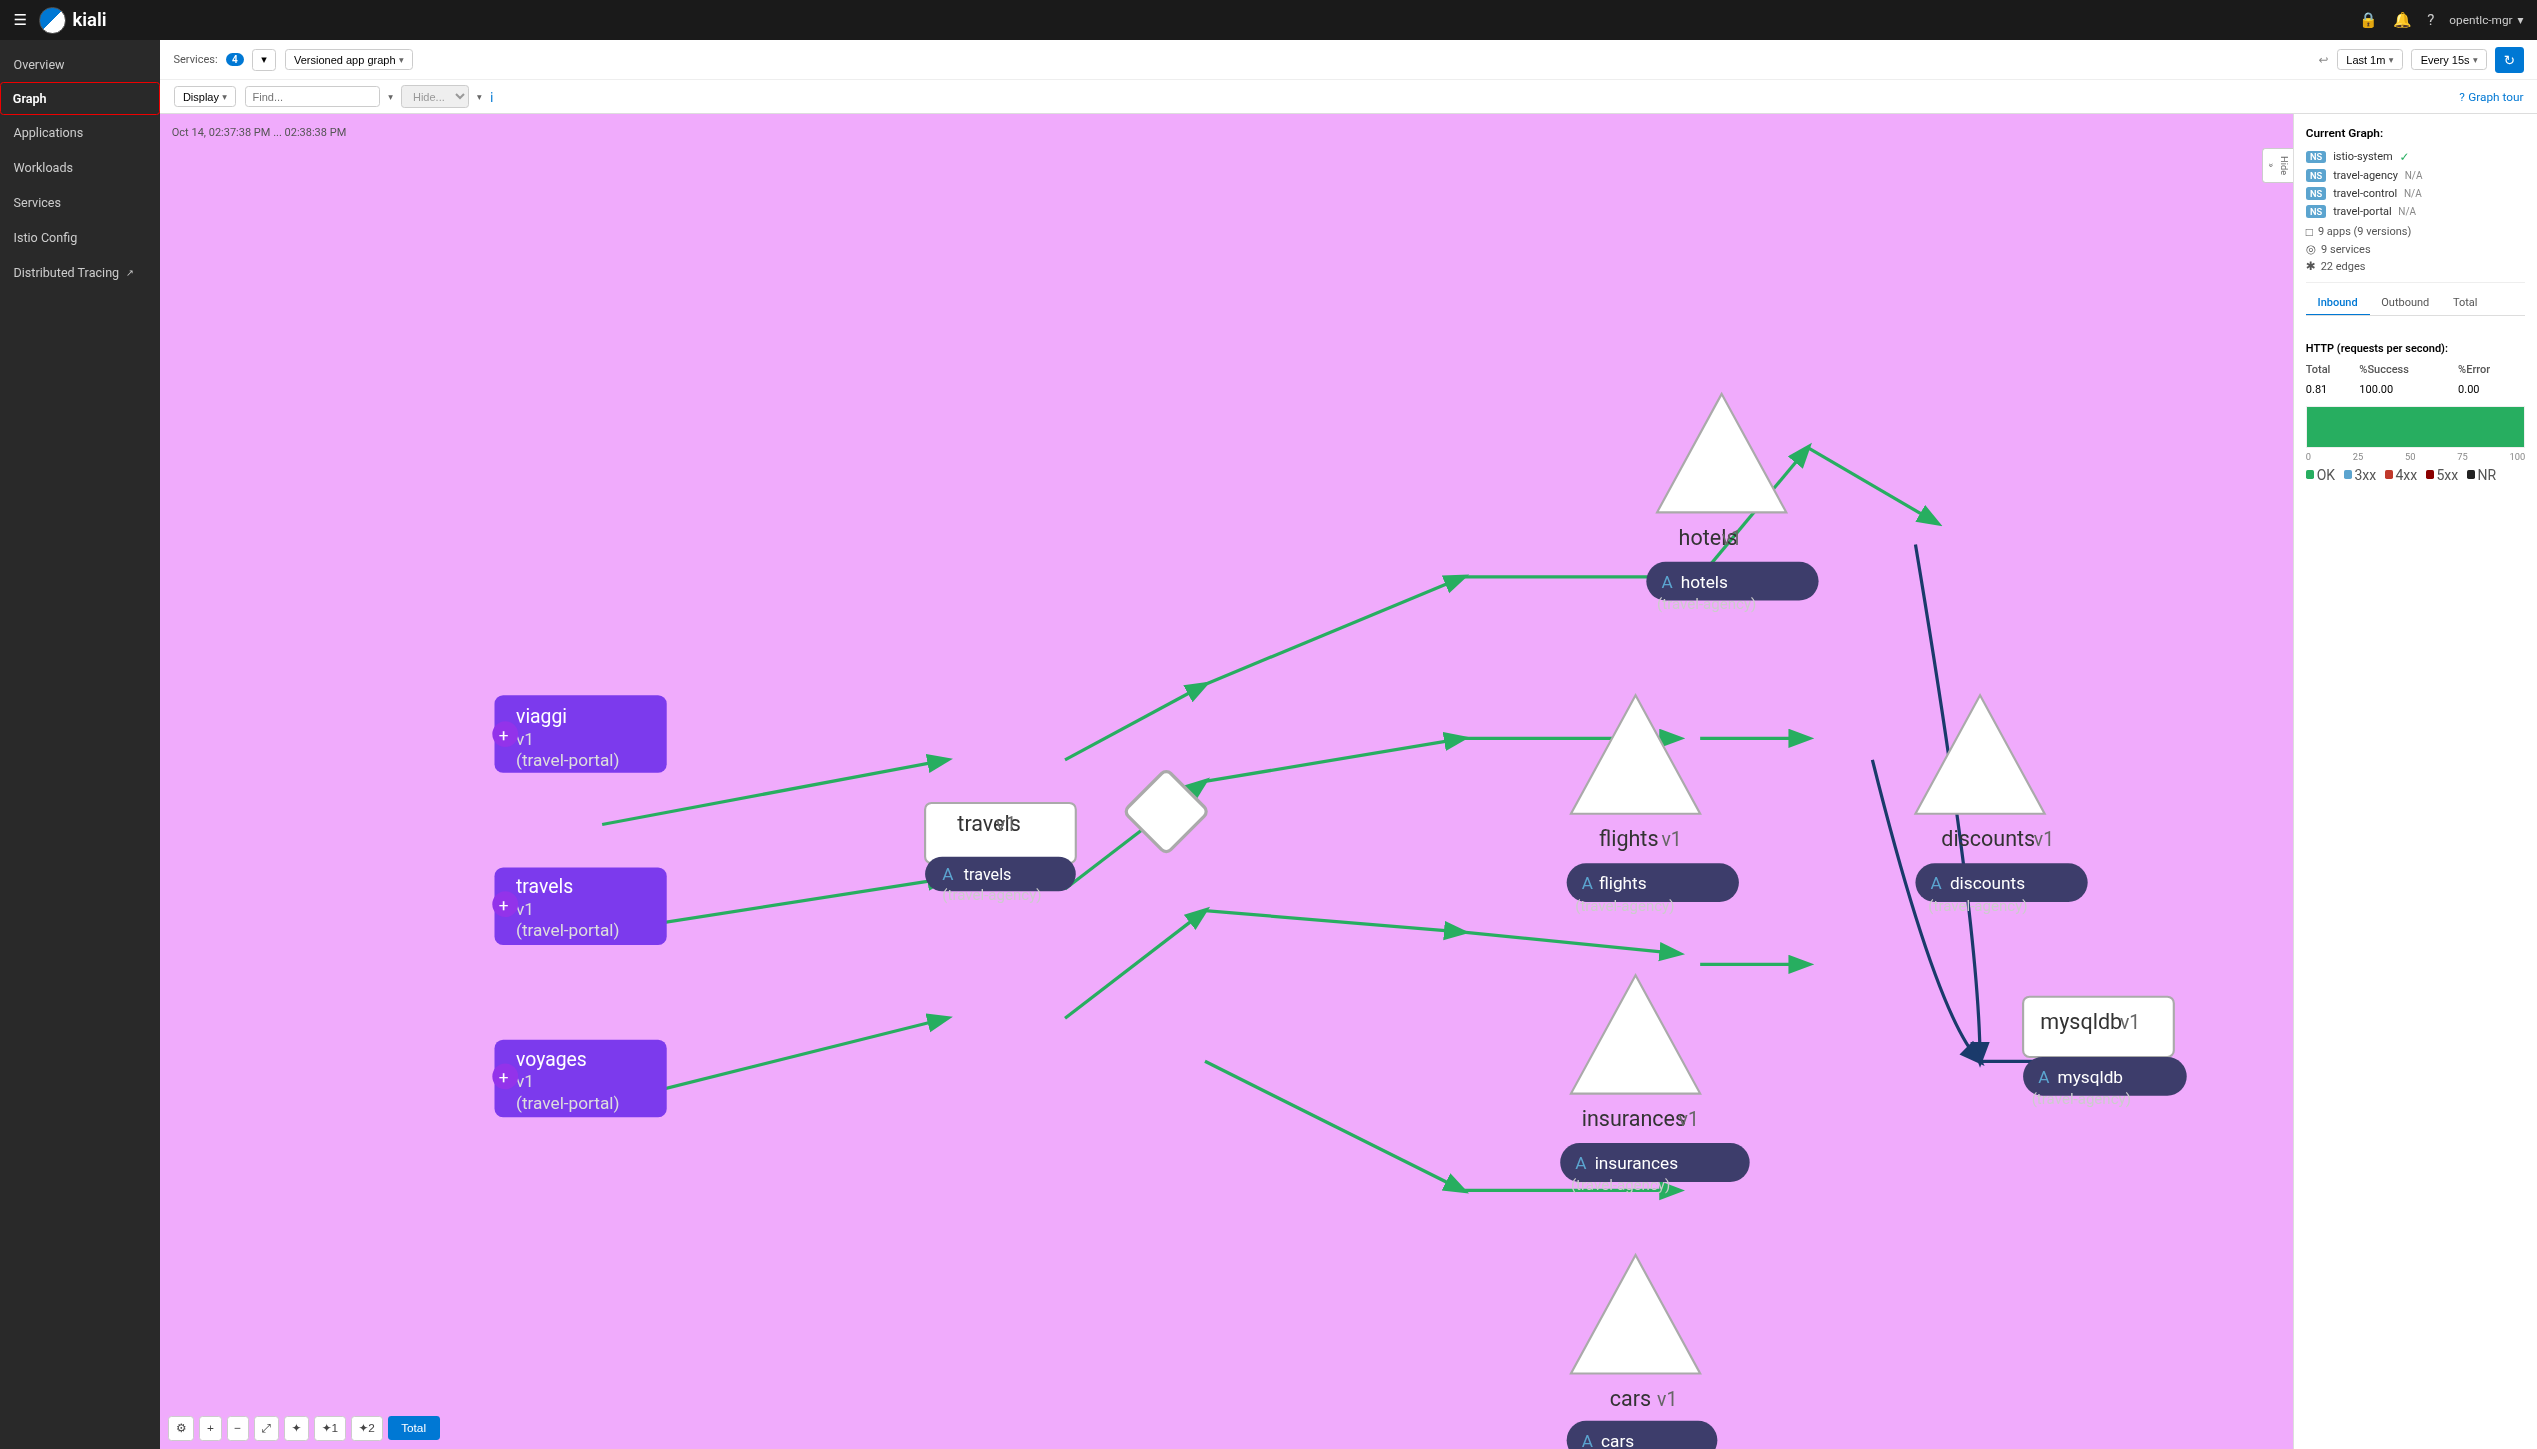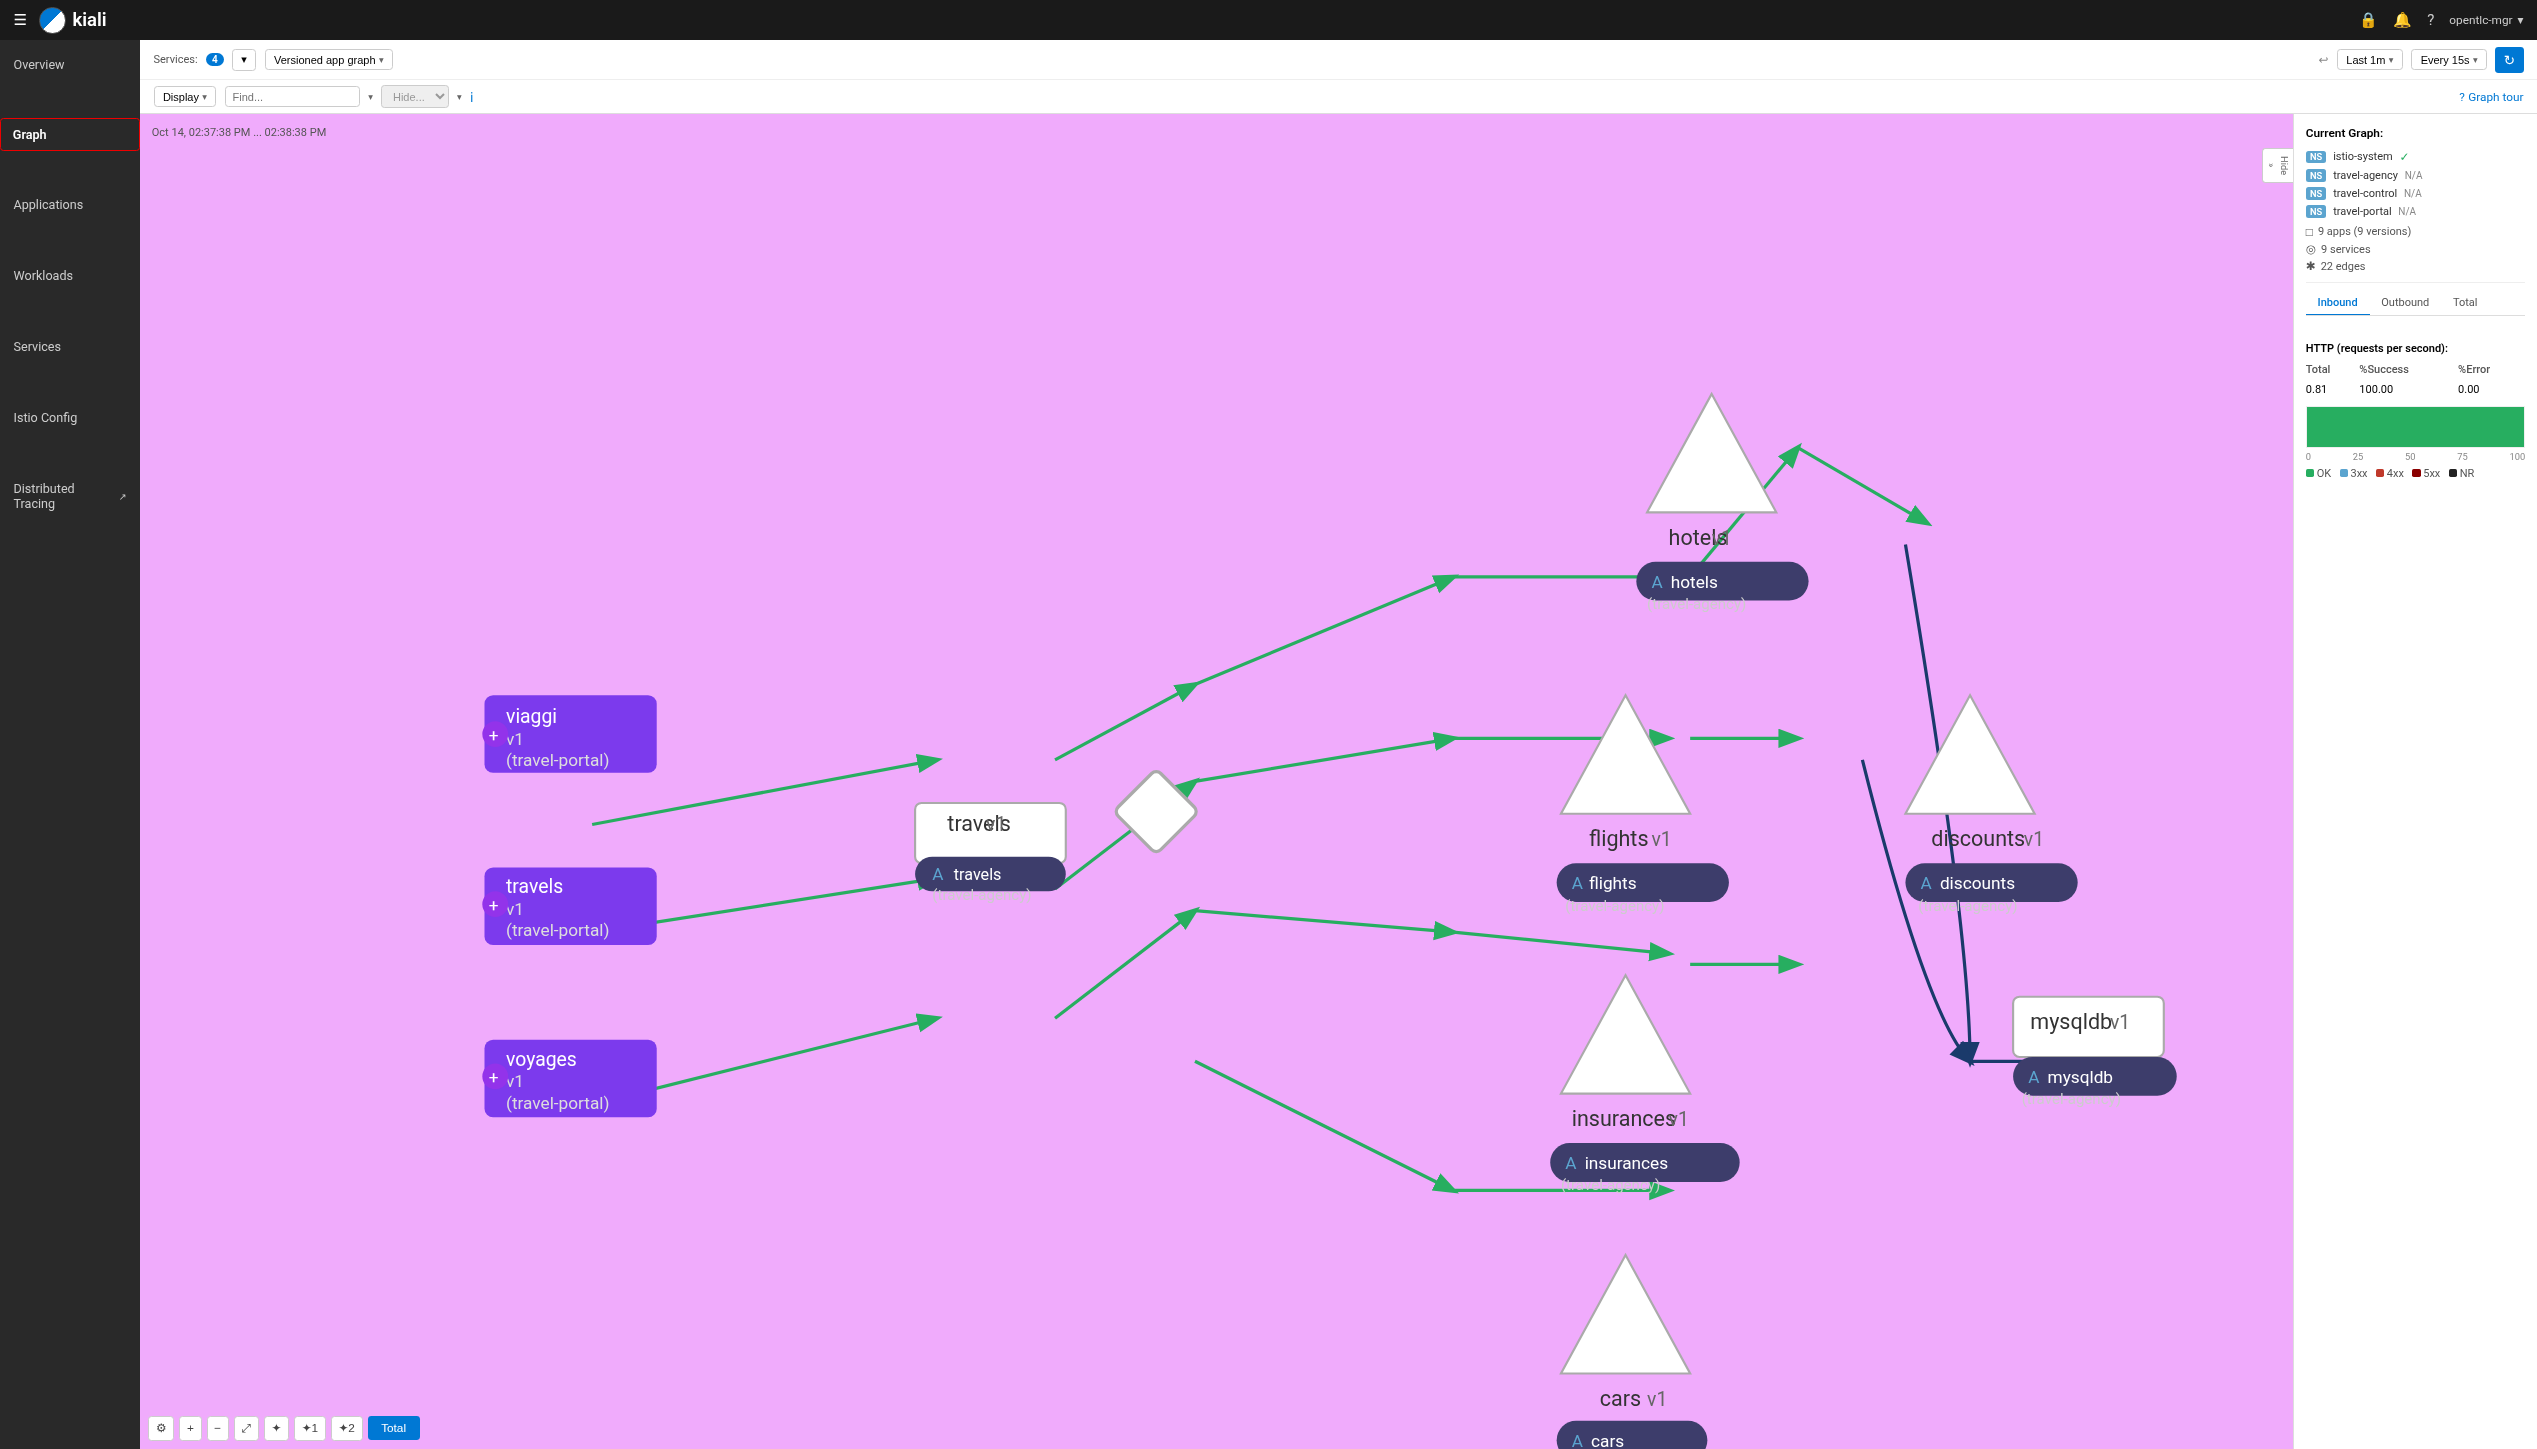"Overview" .sidebar { gap: 36px -> none; width: 140px -> 160px }
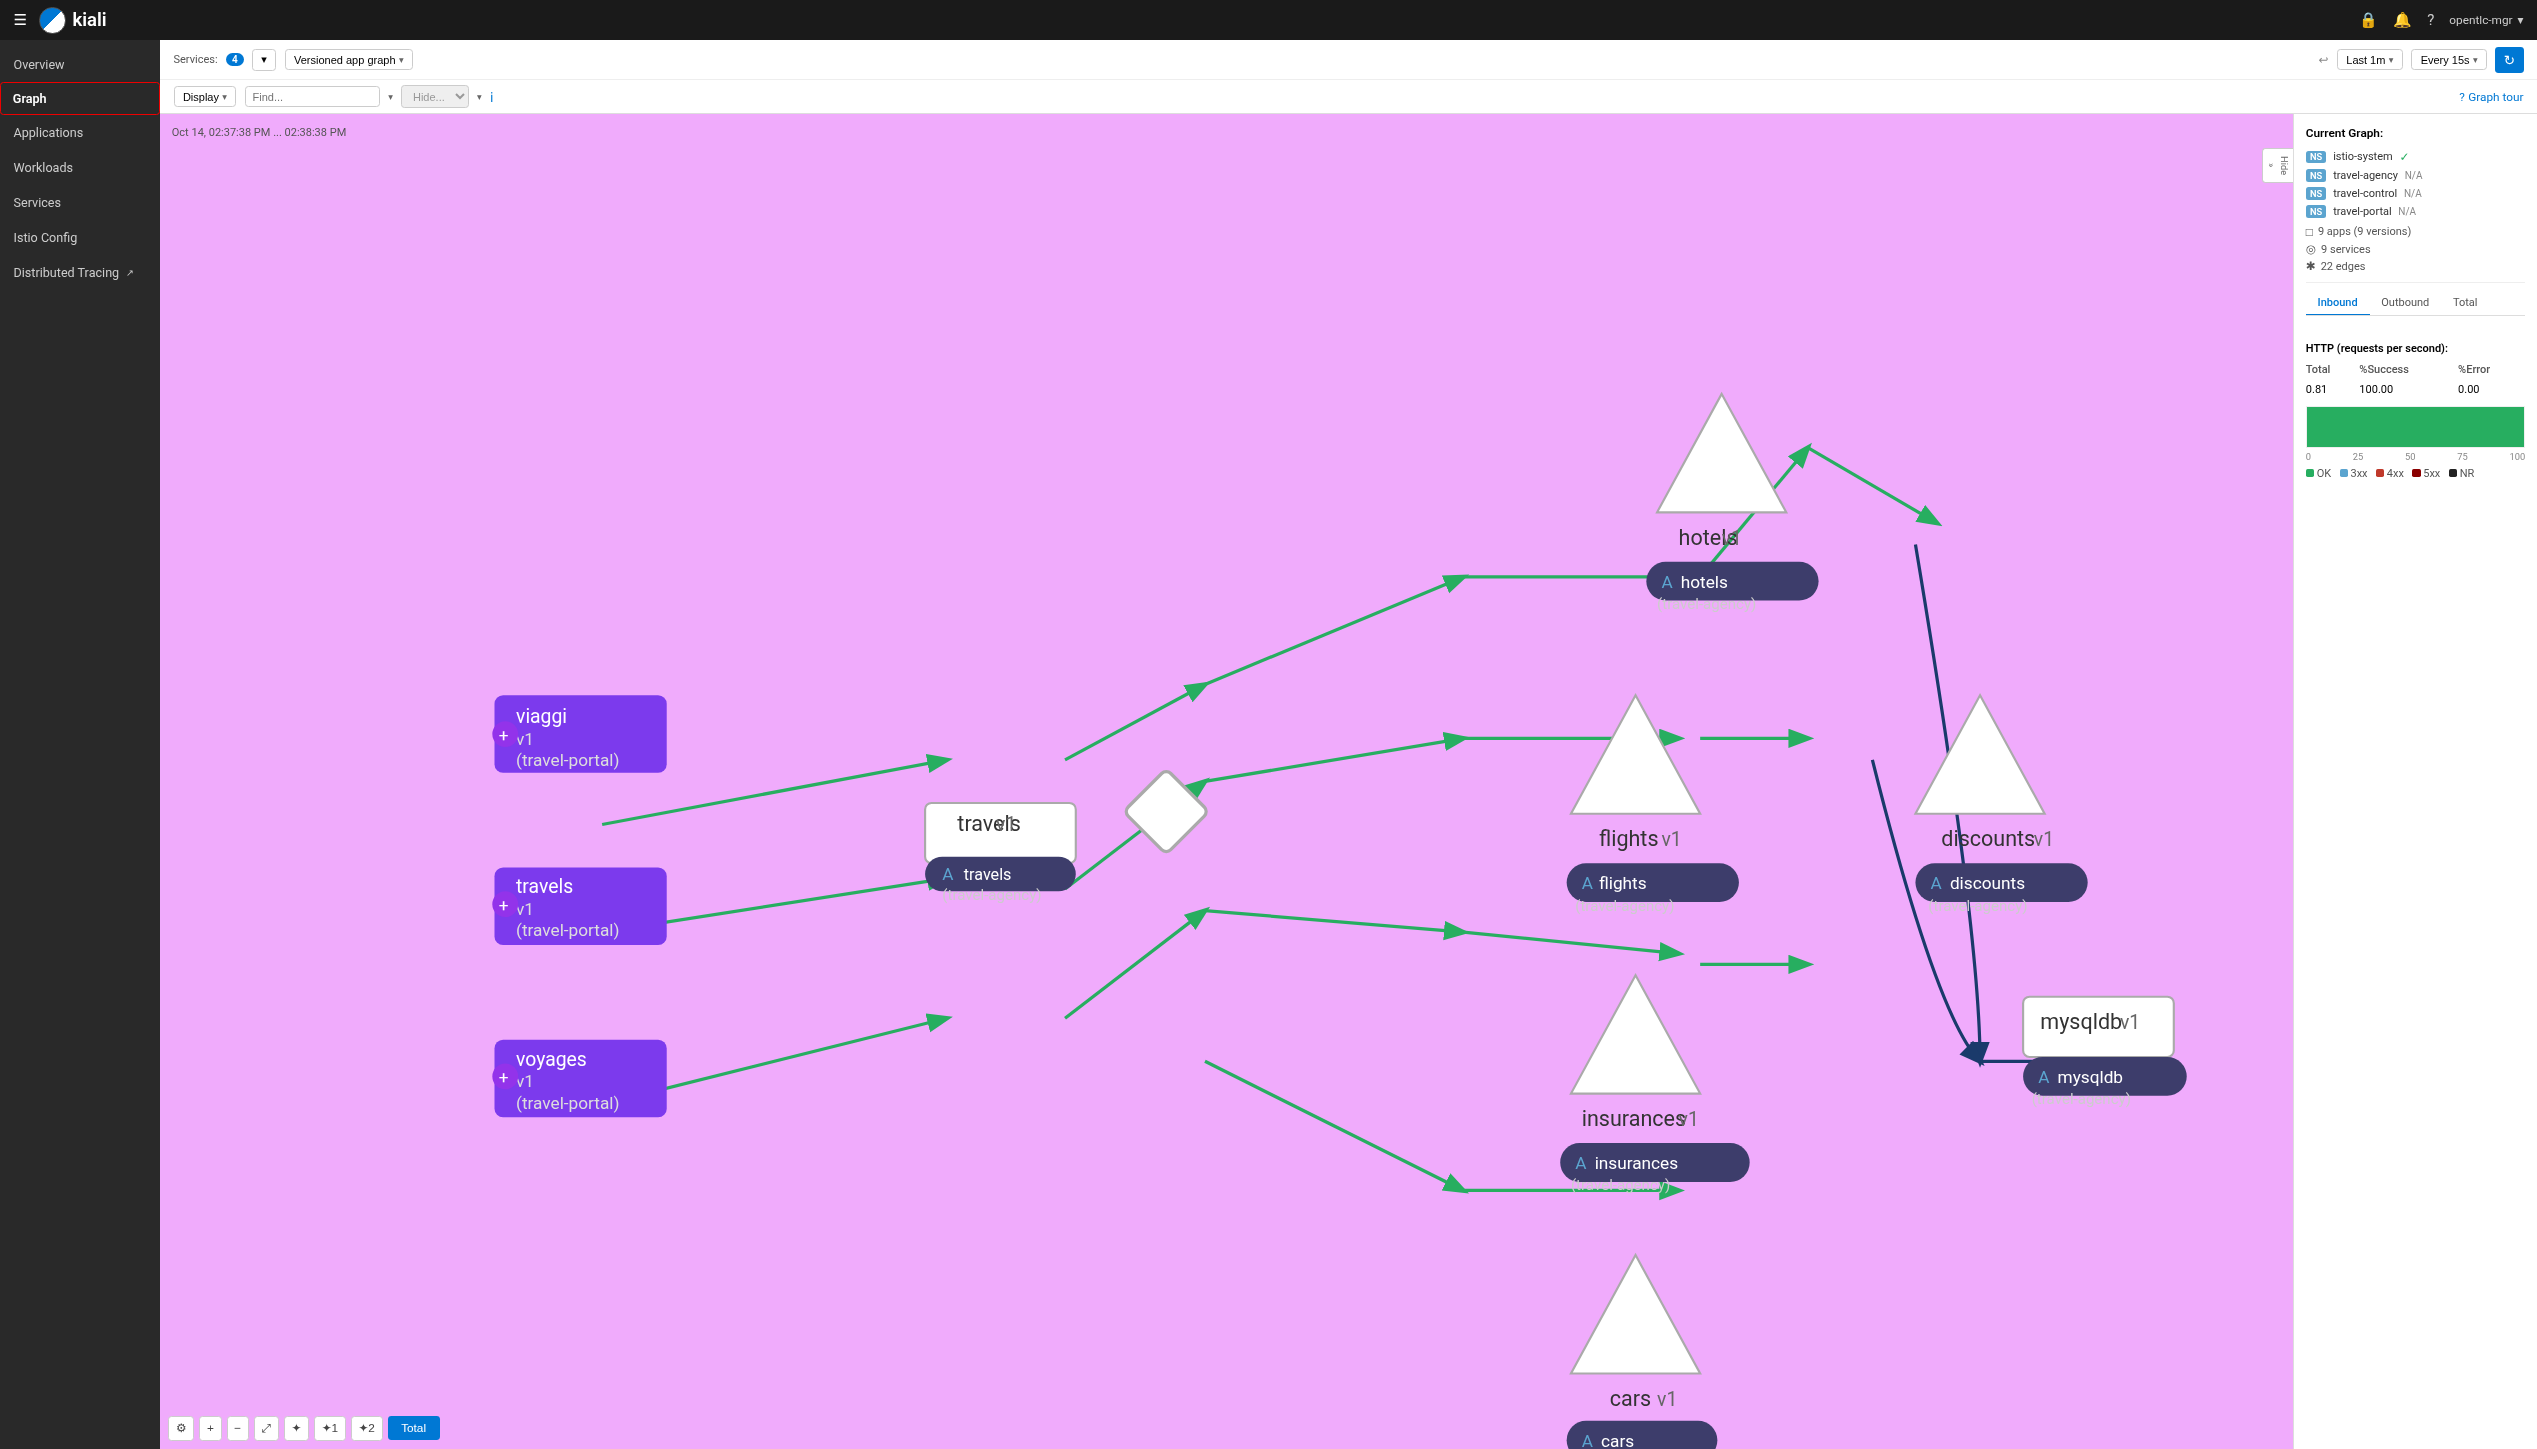"OK" .chart-legend { font-size: 11px -> 14px }
